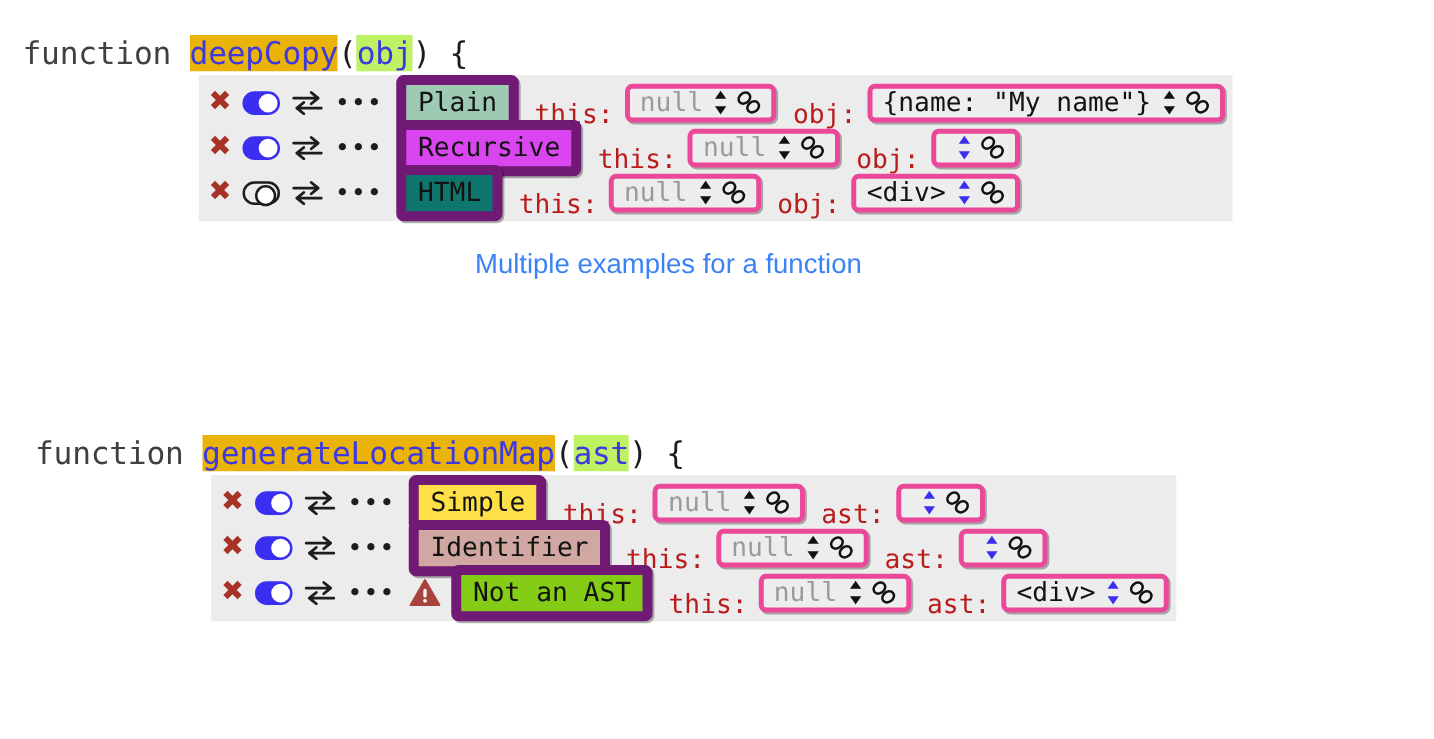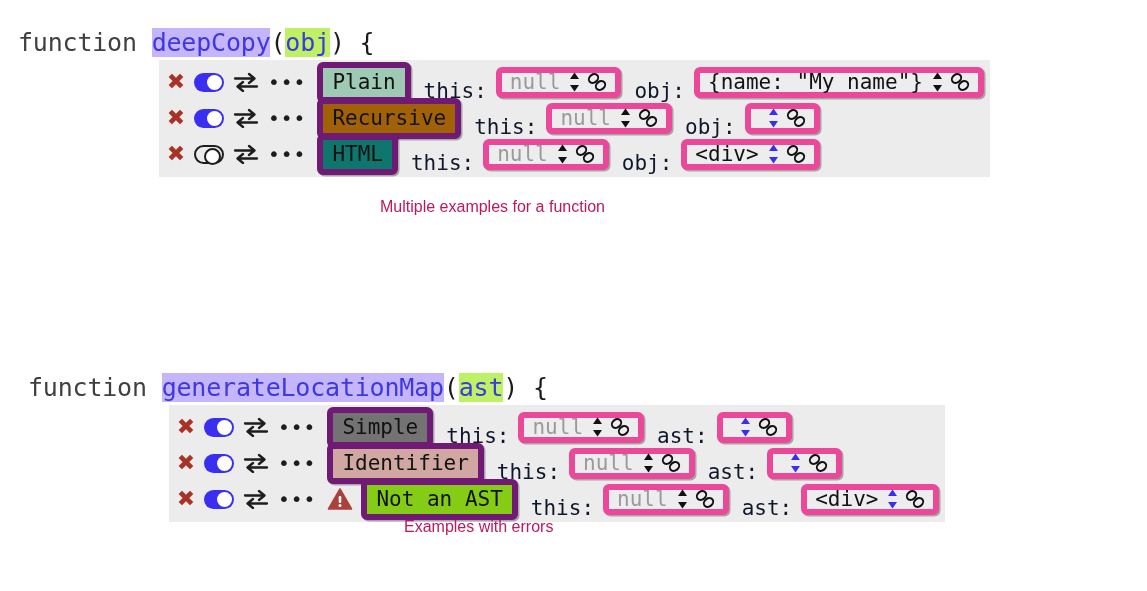"deepCopy" .fname { background: #c4b5fd -> #eab308 }
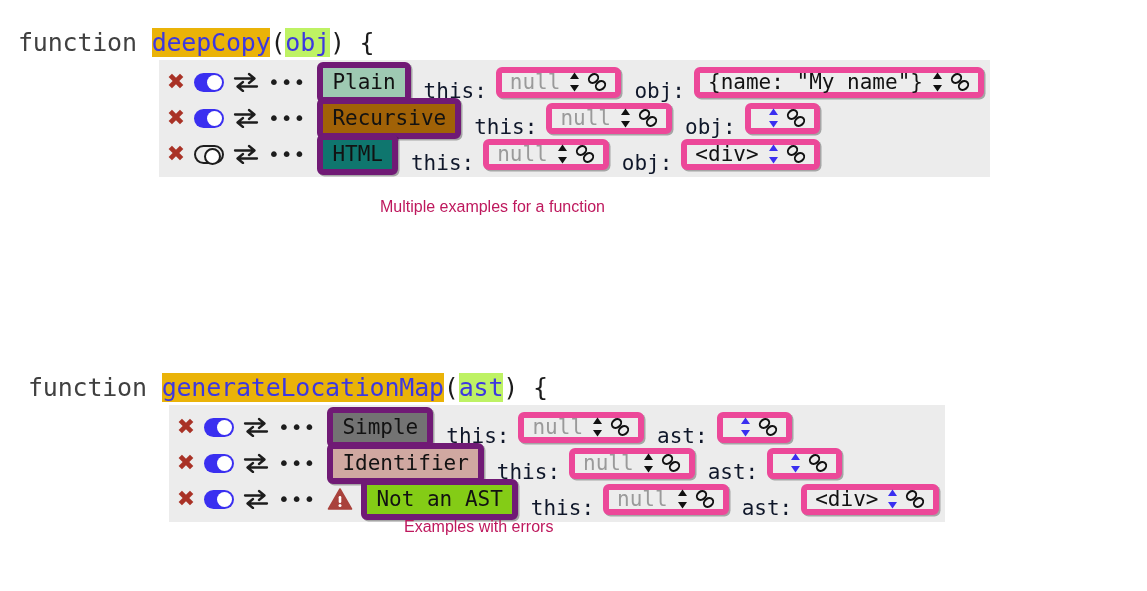"Plain" .chip { border: 6px solid #701a75 -> 8px solid #701a75 }
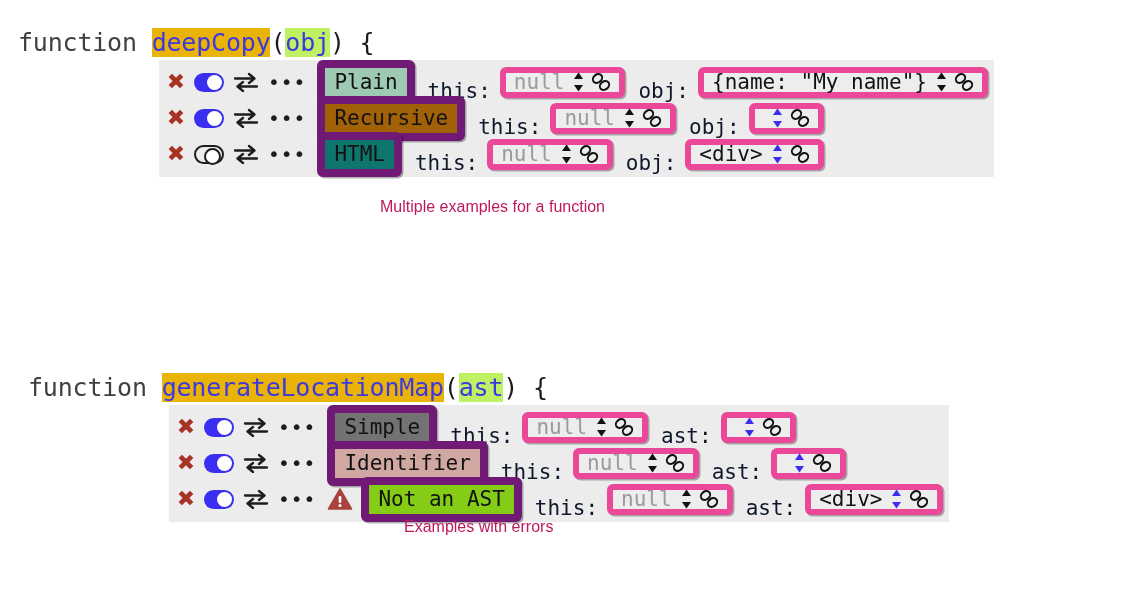"this:" .arglabel { color: #0f172a -> #b91c1c }
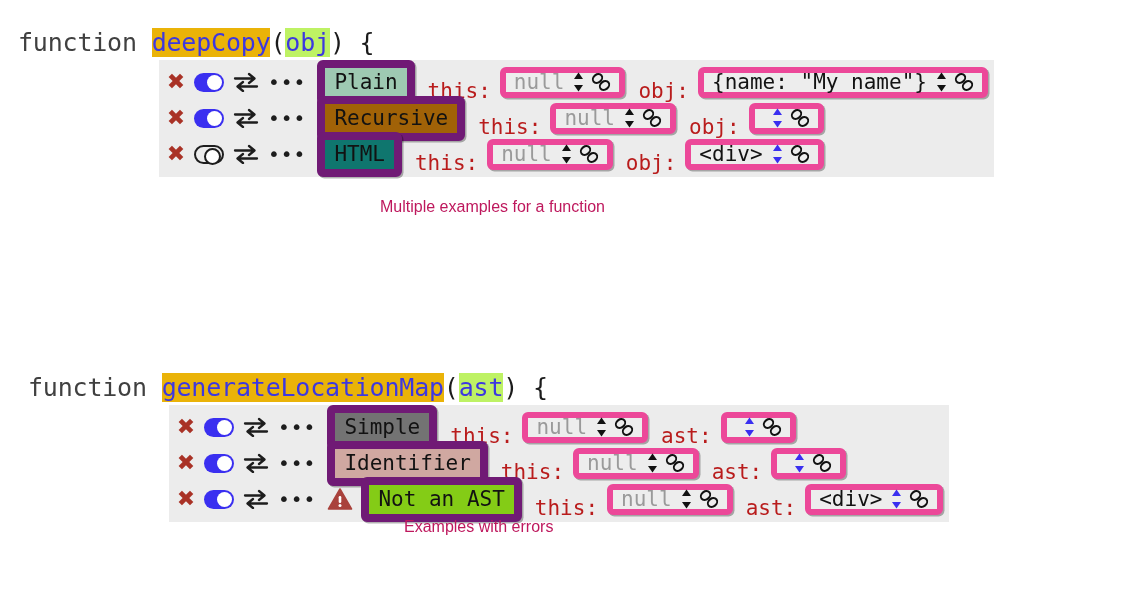"null" .field { border: 6px solid #ec4899 -> 4px solid #ec4899 }
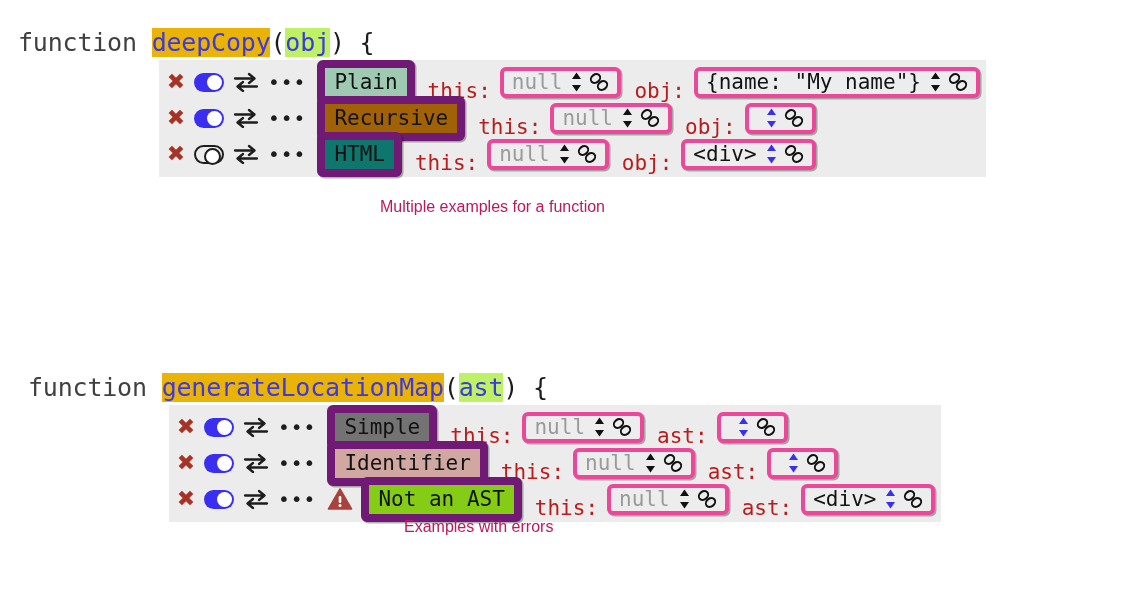"Recursive" span.chip { background: #a16207 -> #d946ef }
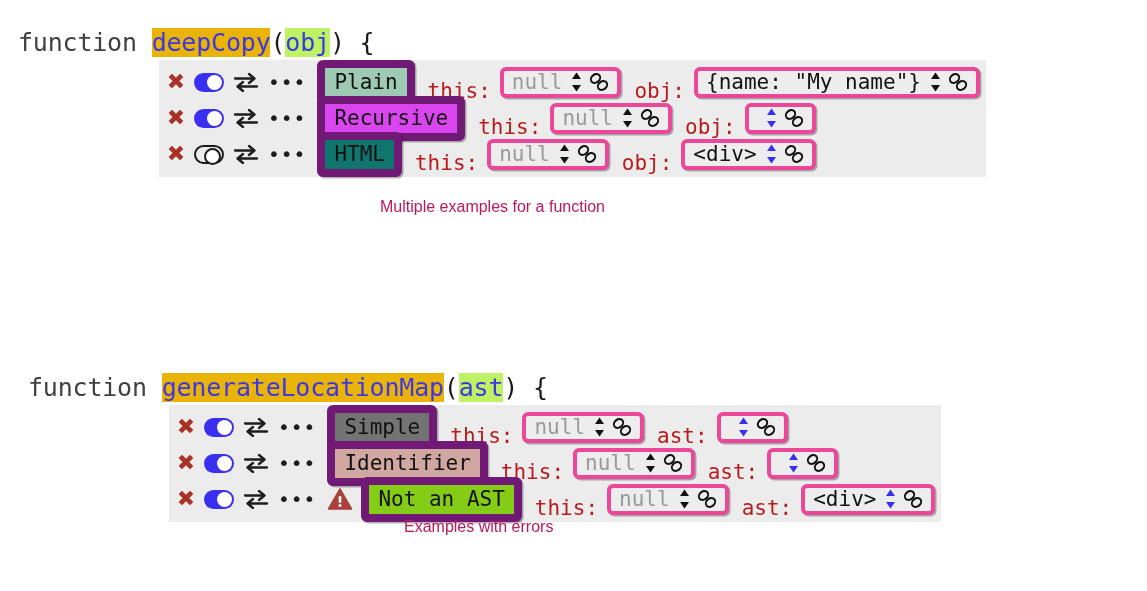"Multiple examples for a function" .caption { color: #be185d -> #3b82f6; font-size: 16px -> 22px }
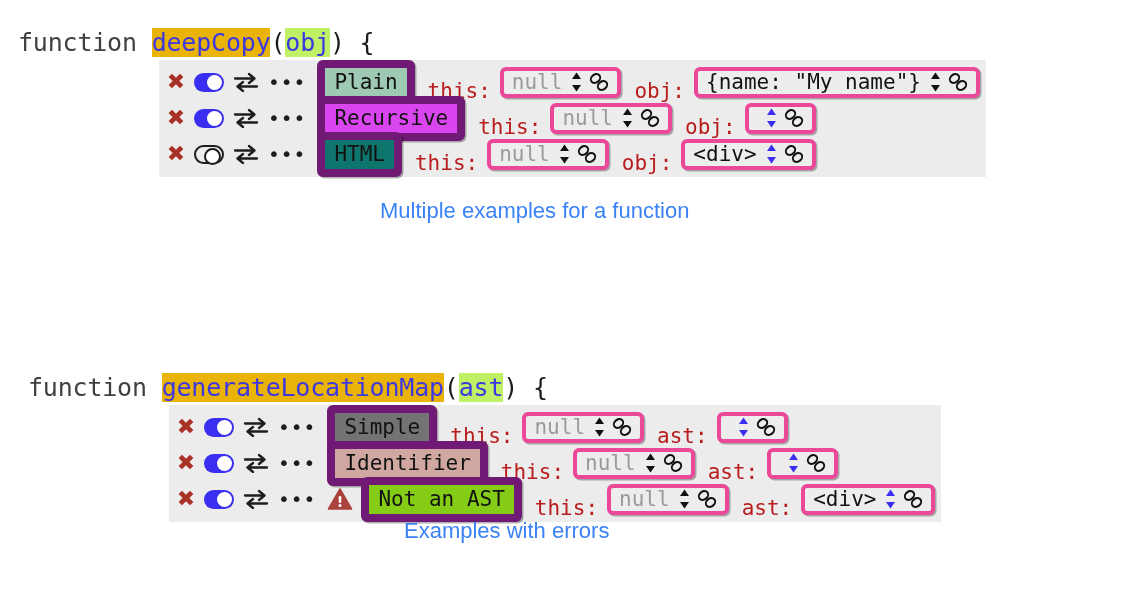"function generateLocationMap(ast) {" div.block { top: 373px -> 348px }
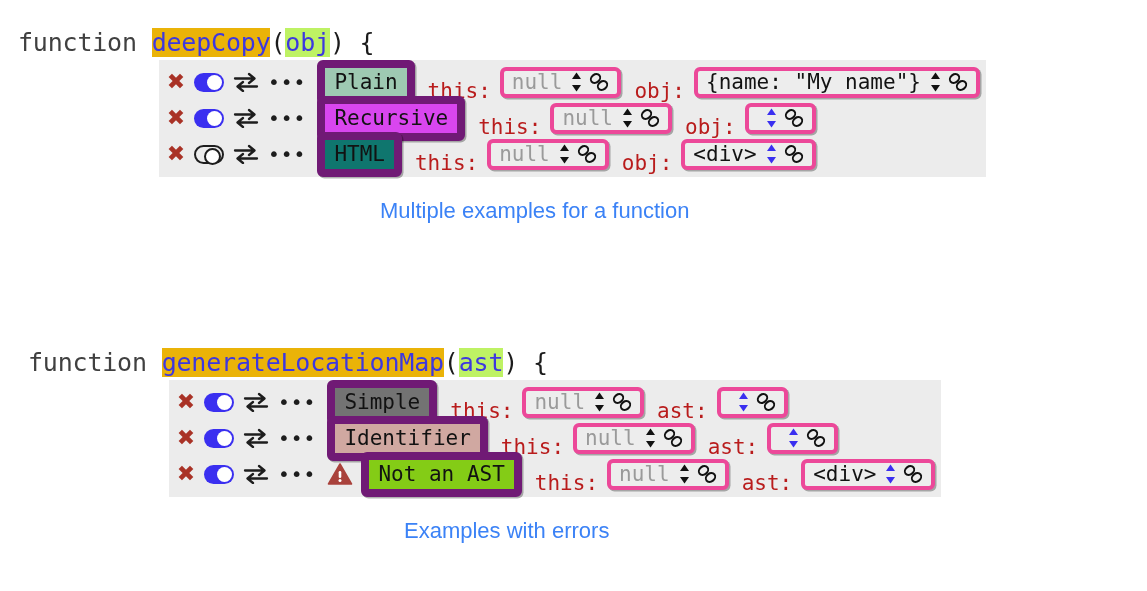"Simple" span.chip { background: #737373 -> #fde047 }
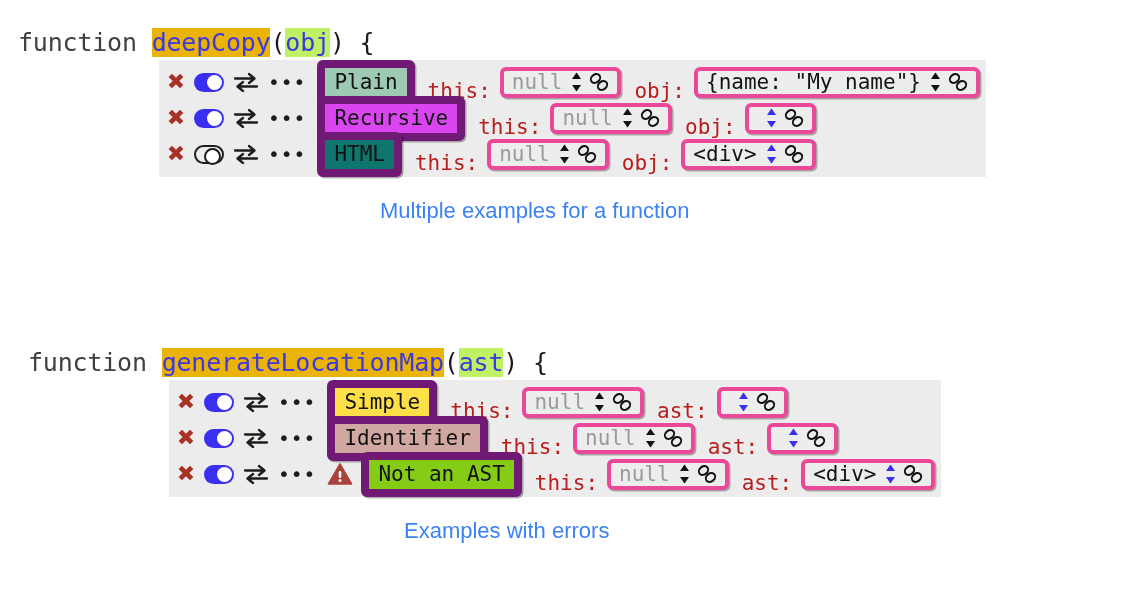"Examples with errors" div.caption { html: <div>Examples with errors</div> -> none }
